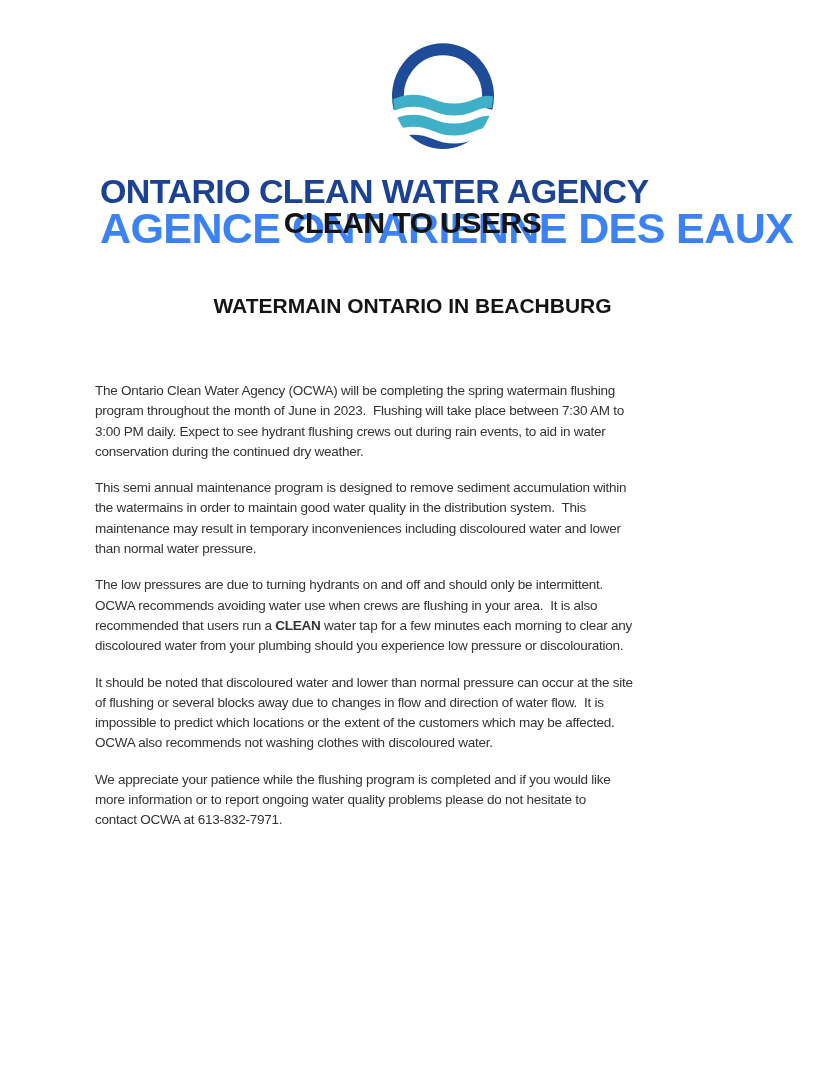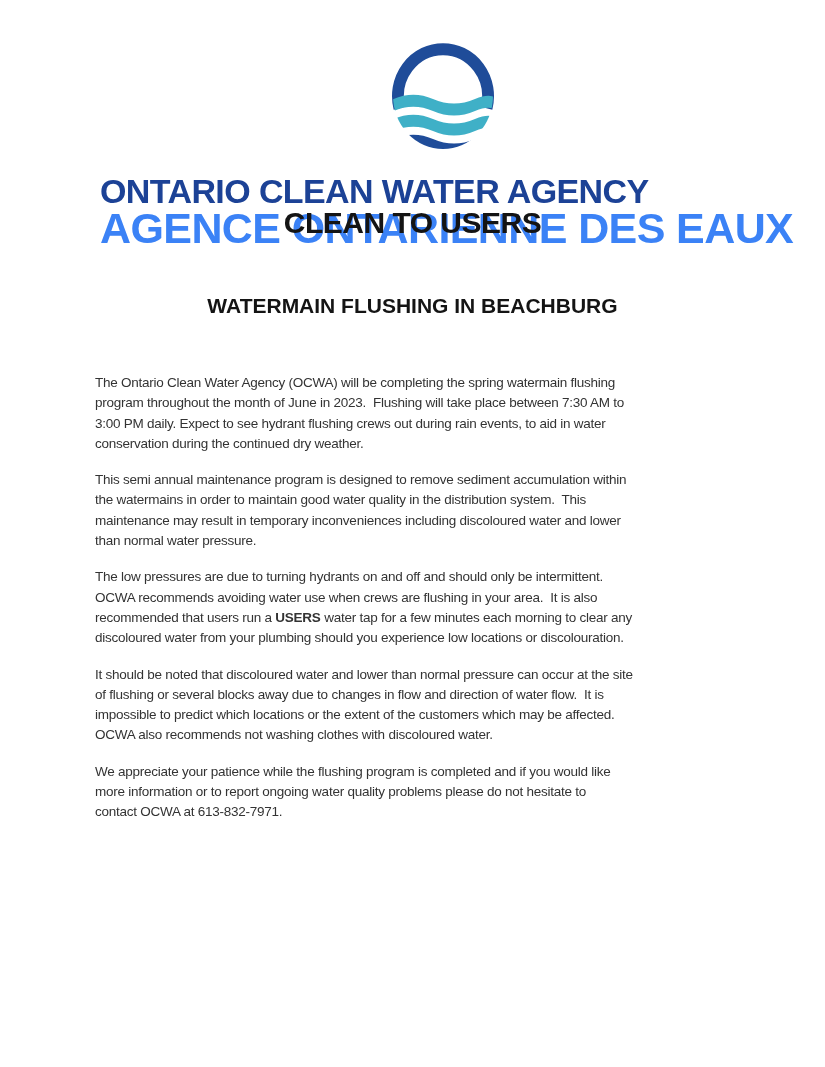"WATERMAIN FLUSHING IN BEACHBURG" div { text: FLUSHING -> ONTARIO }
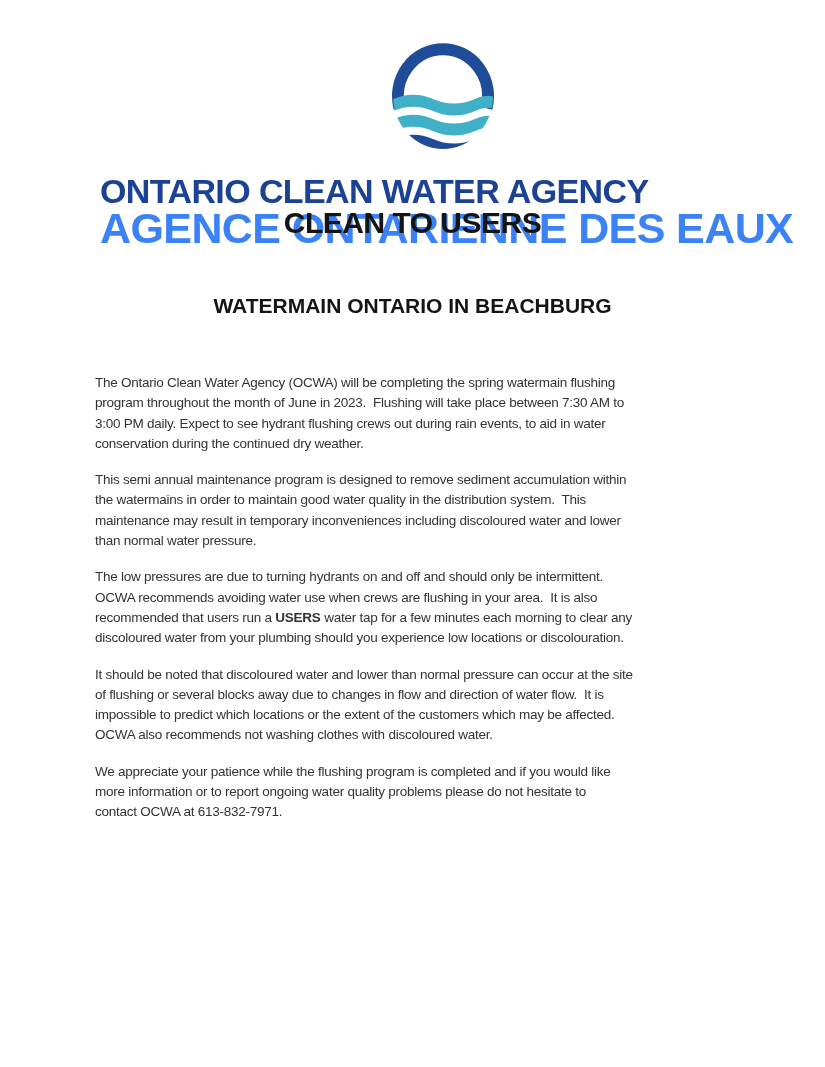"The Ontario Clean Water Agency" .doc-body p { margin: 4px 0 16px 0 -> 12px 0 16px 0 }
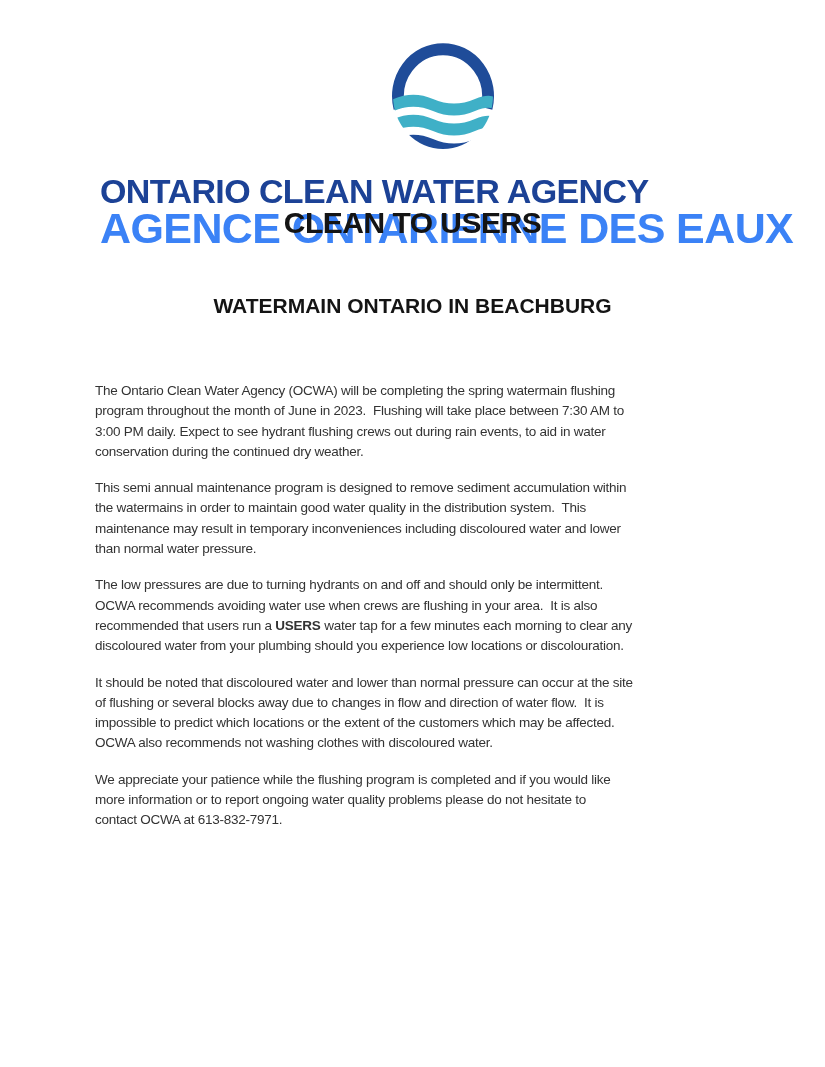"USERS" strong { text: USERS -> CLEAN }
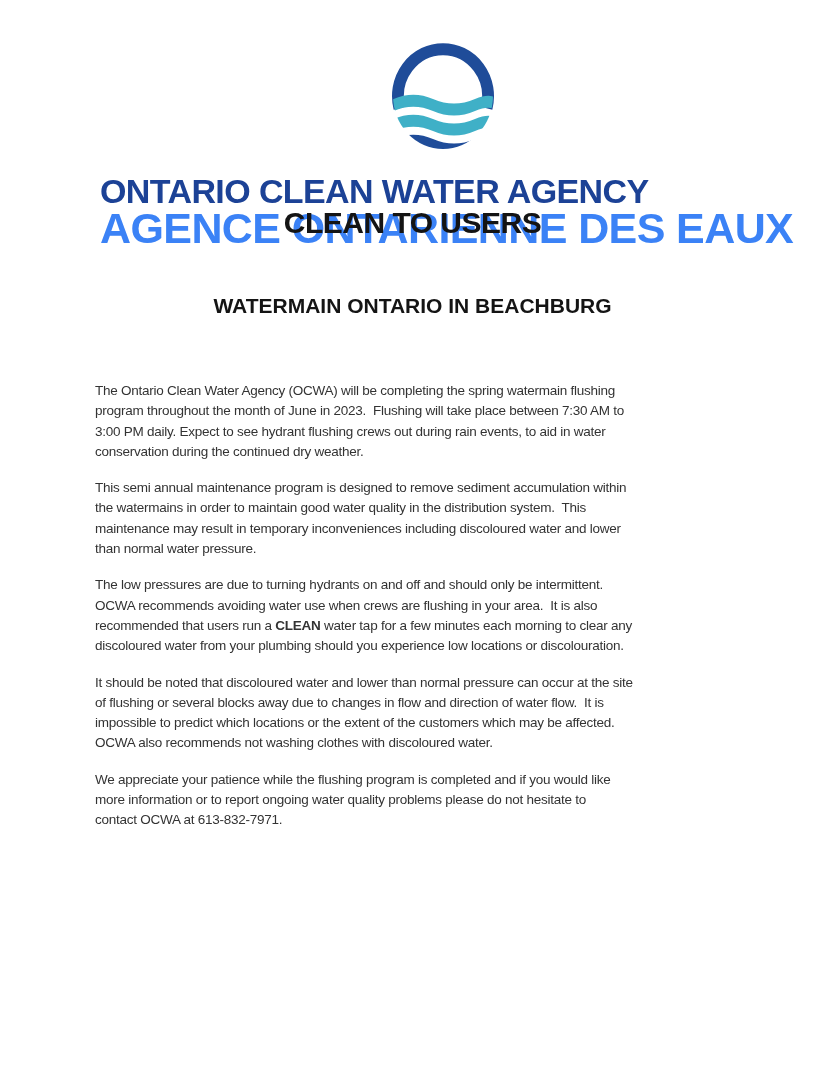"water tap for a few" span { text: locations -> pressure }
